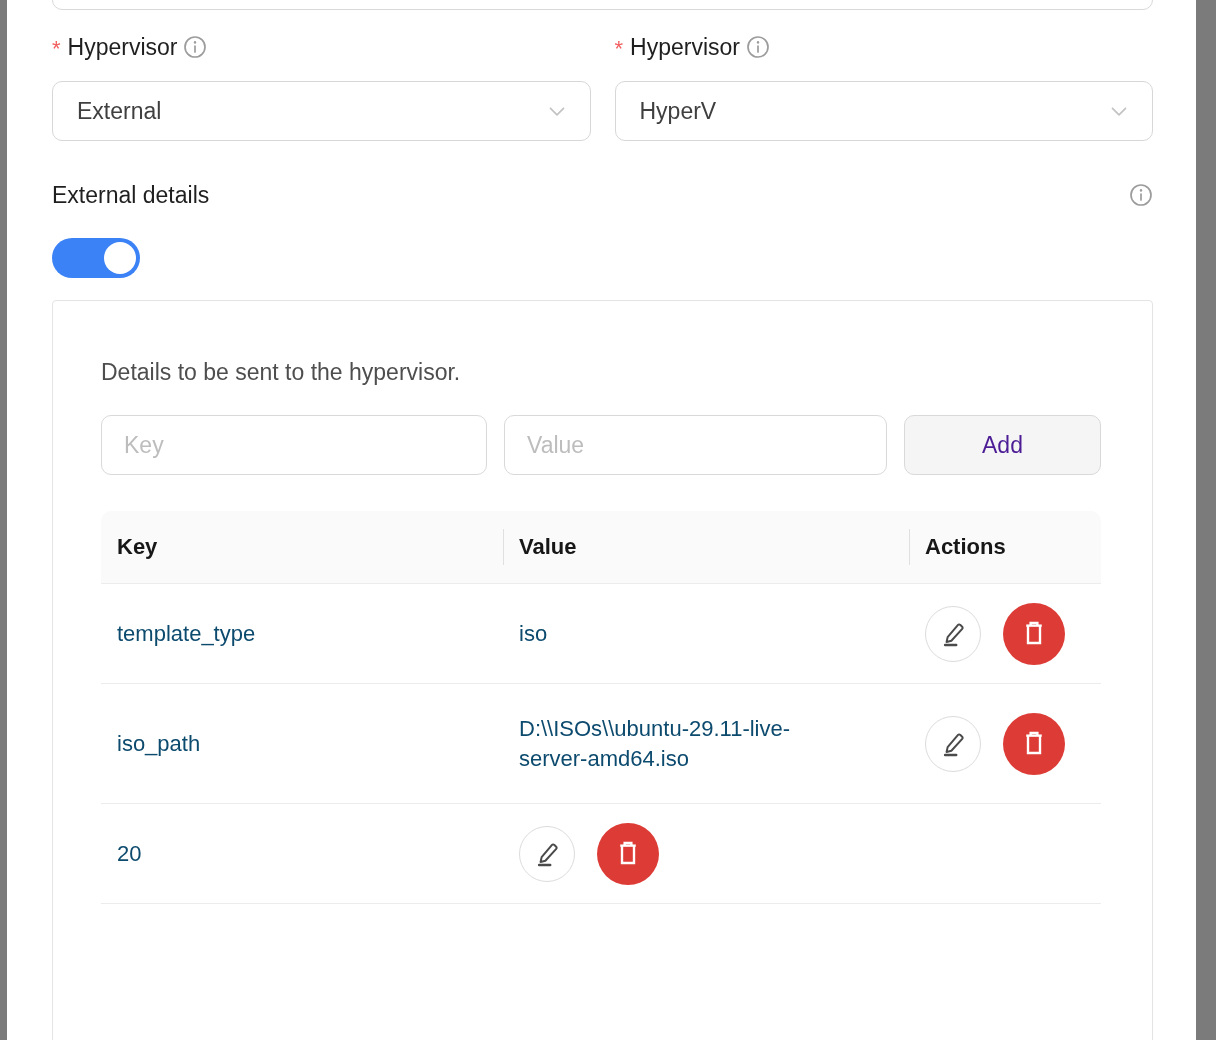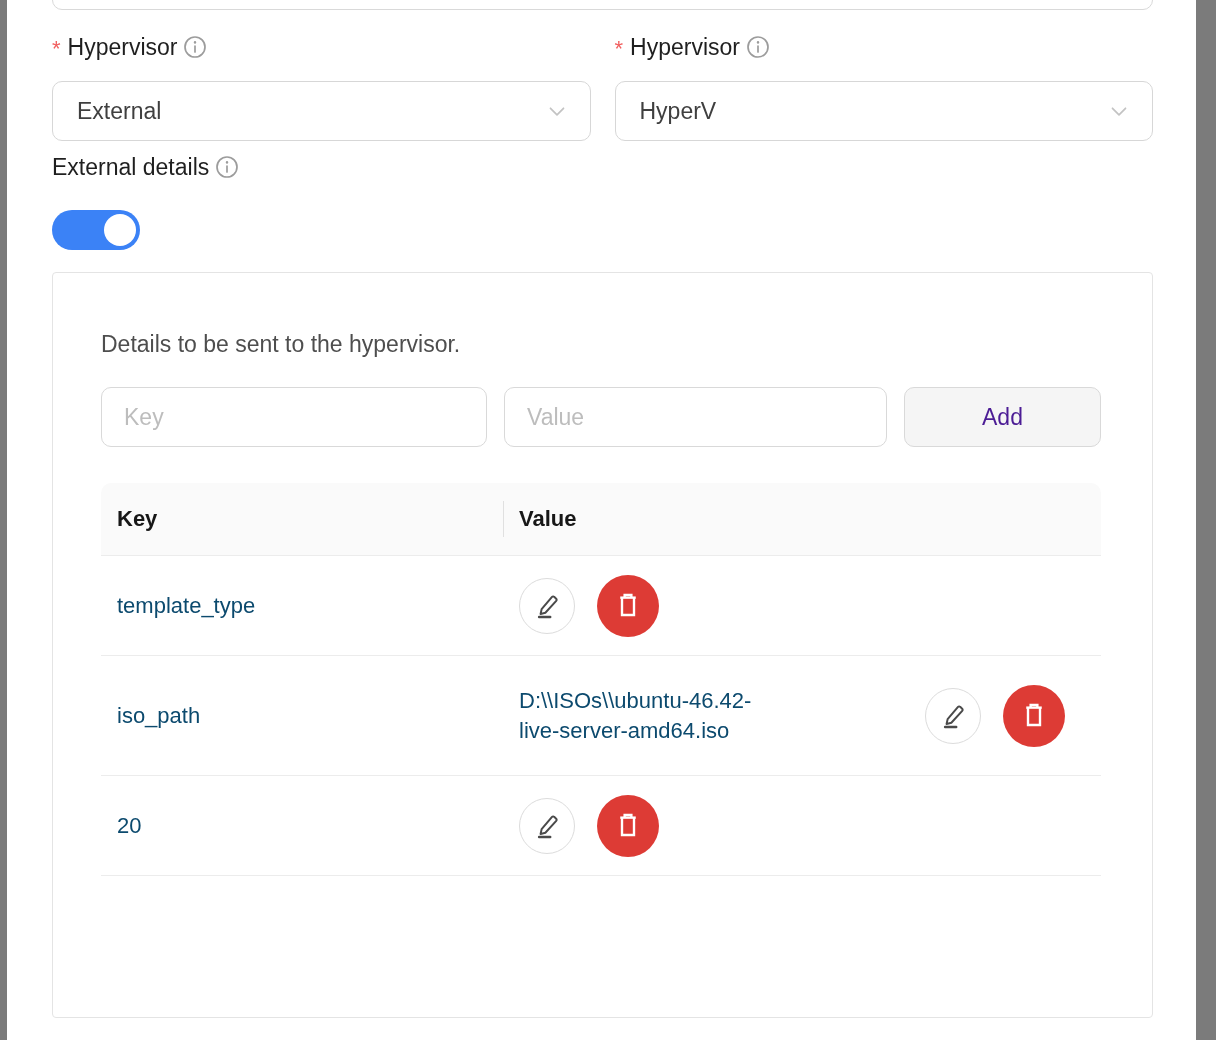"External details" .section-label { justify-content: none -> space-between; margin-top: 12px -> 40px }
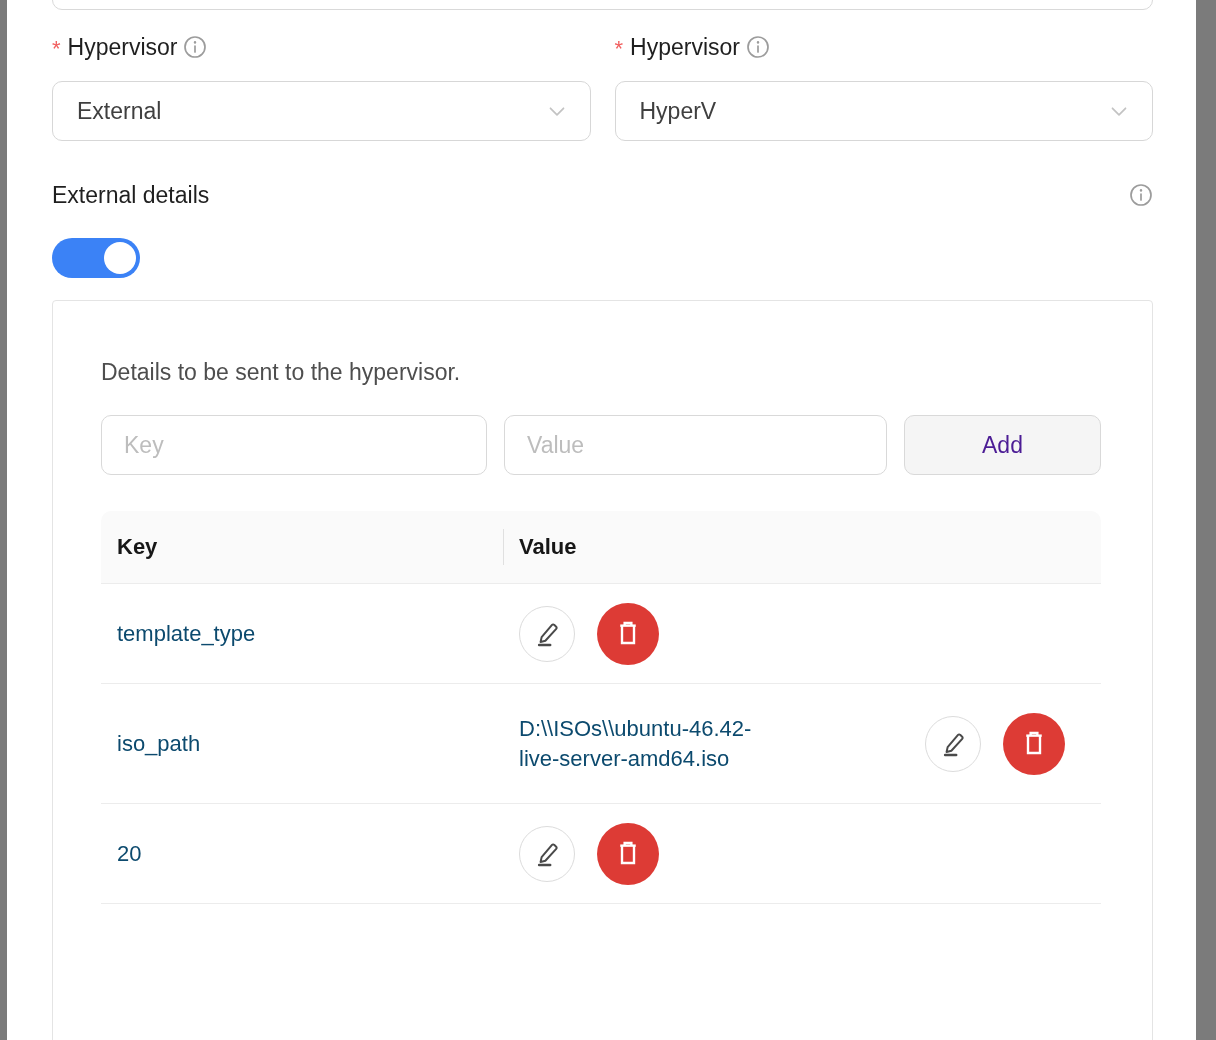"Actions" div.t-cell { html: none -> <div>Actions</div> }
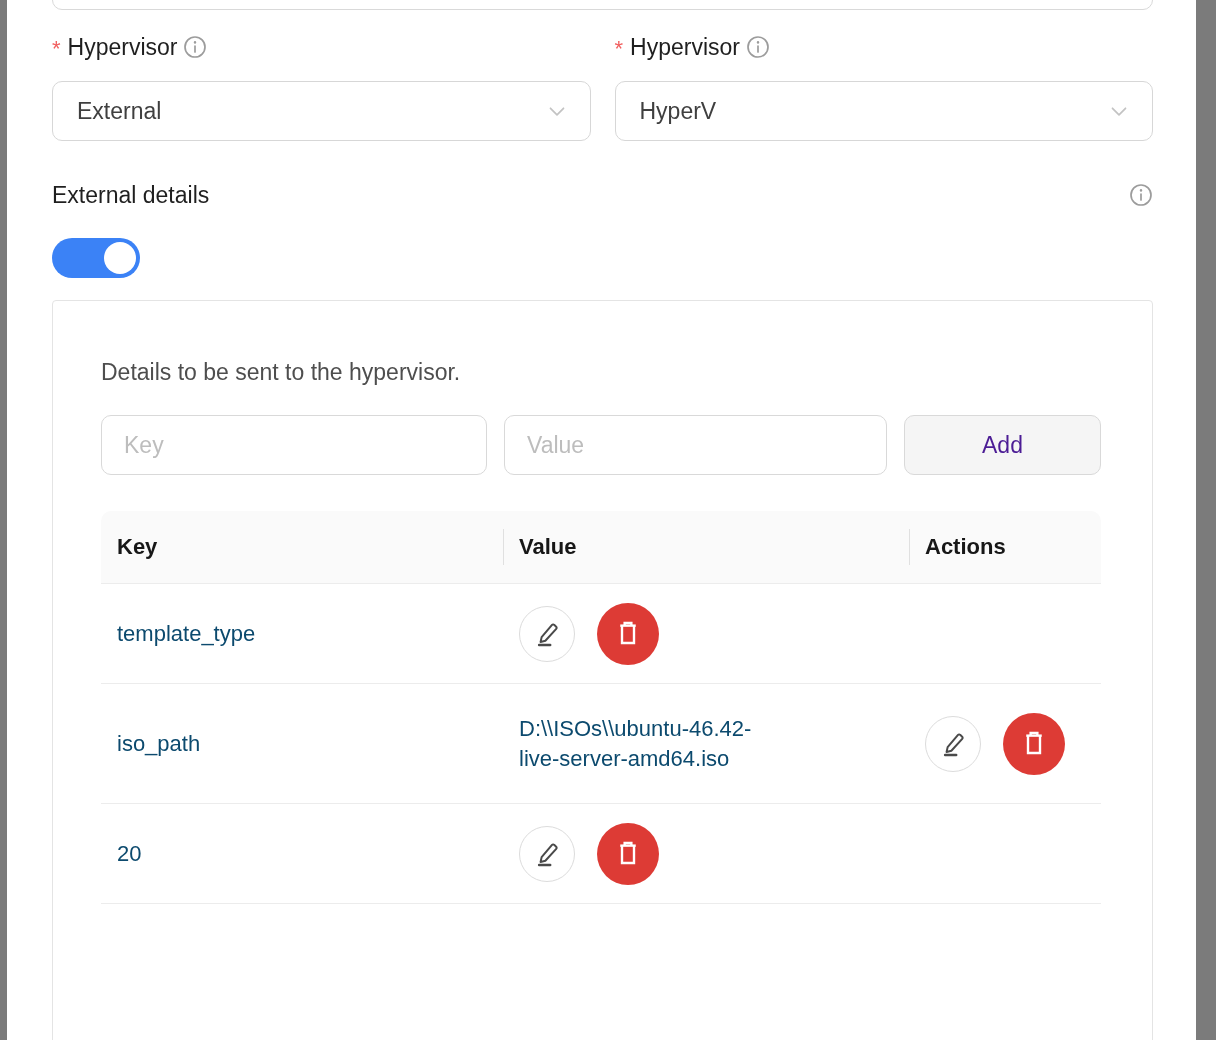"iso" div.t-cell { html: none -> <div> <span>iso</span> </div> }
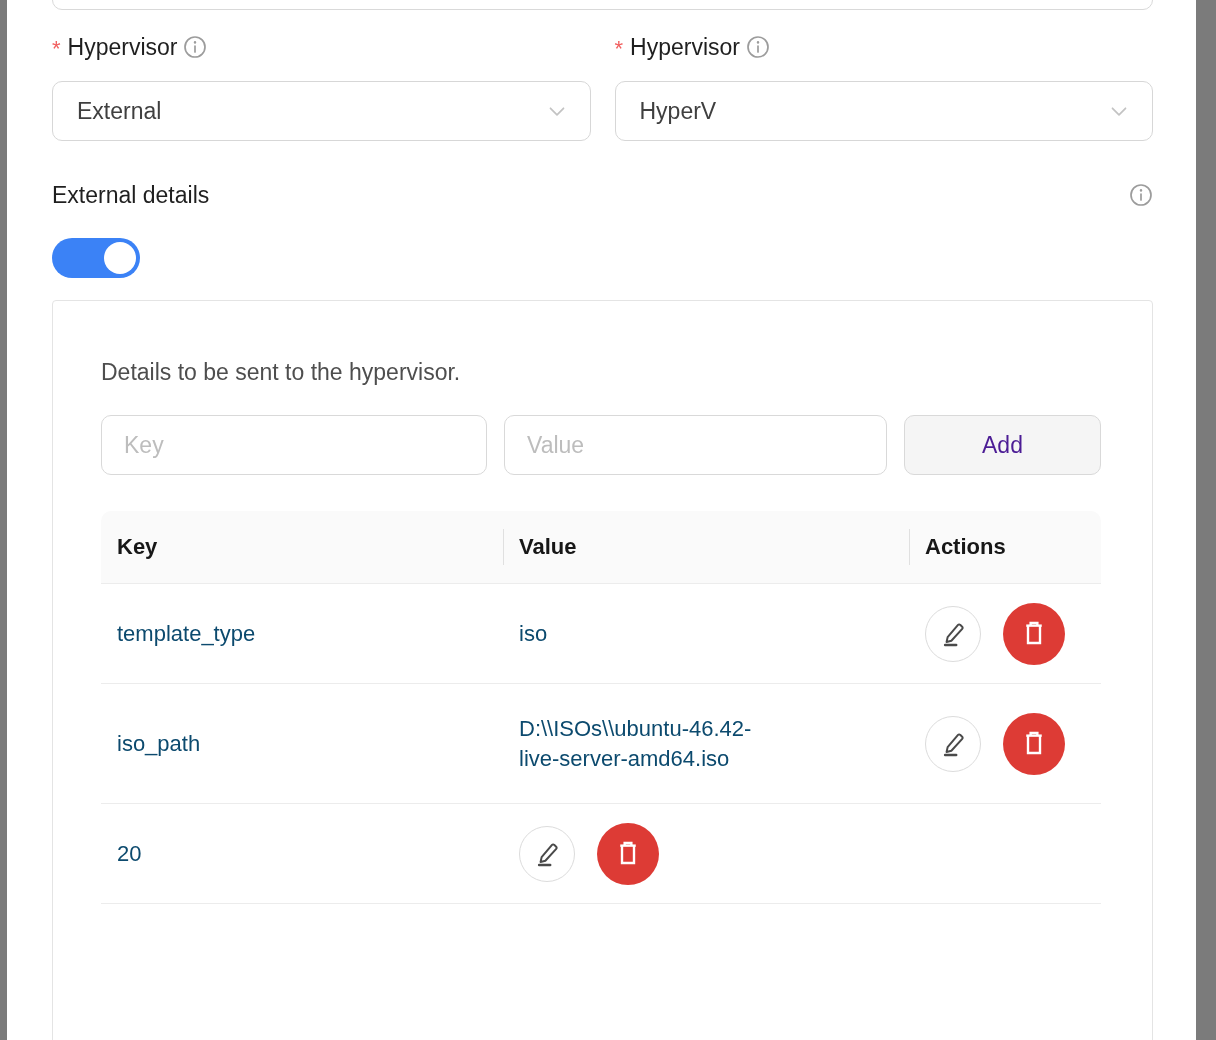"D:\\ISOs\\ubuntu-46.42-live-server-amd64" span.val { text: ubuntu-46.42-live-server-amd64.iso -> ubuntu-29.11-live-server-amd64.iso }
